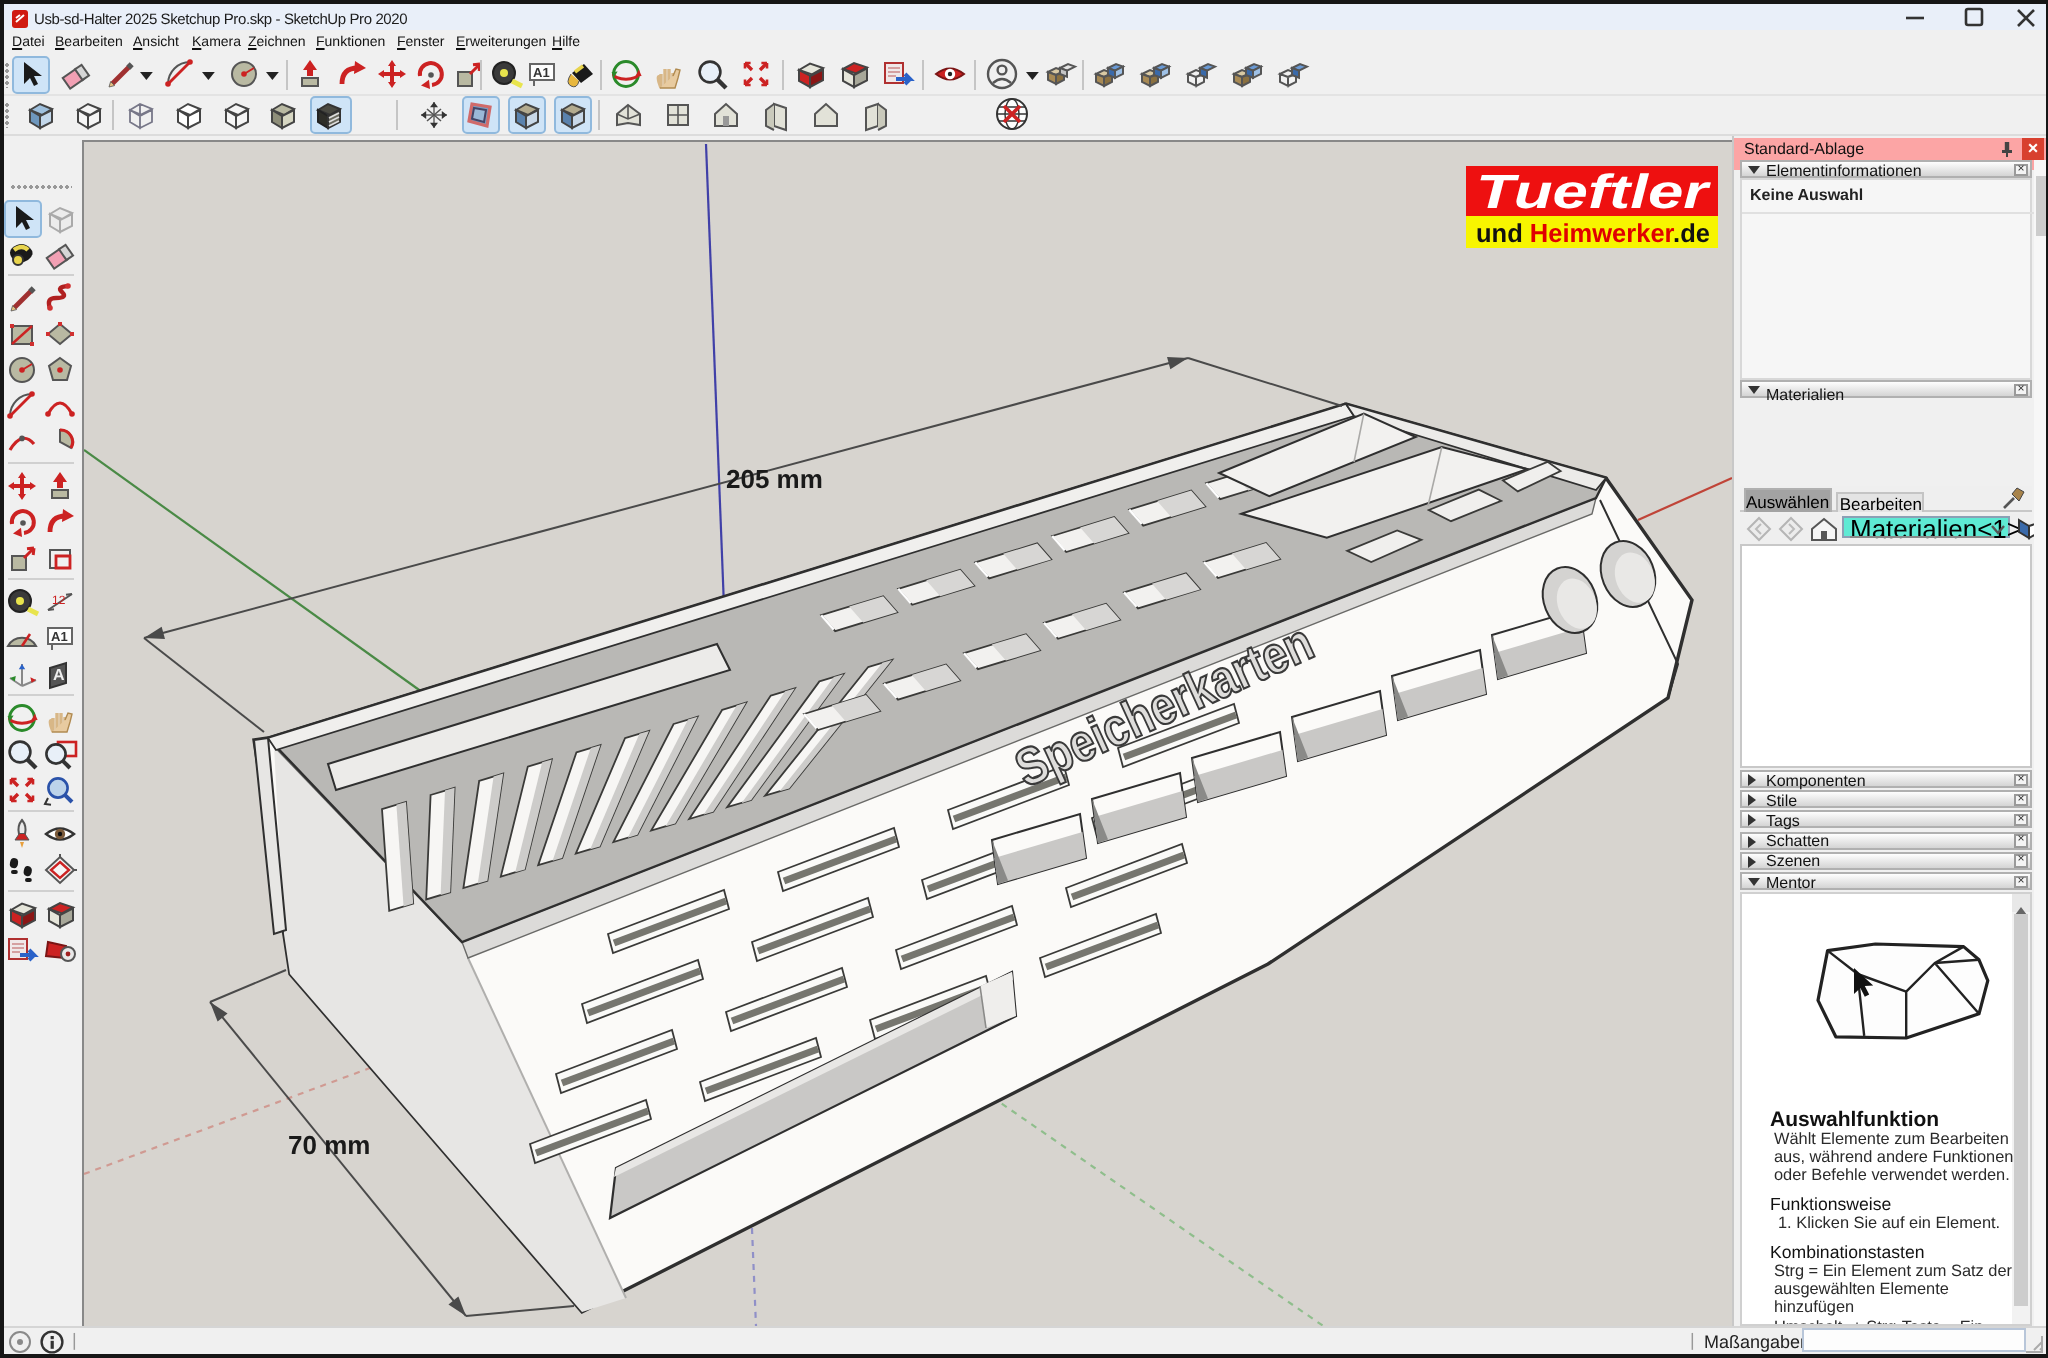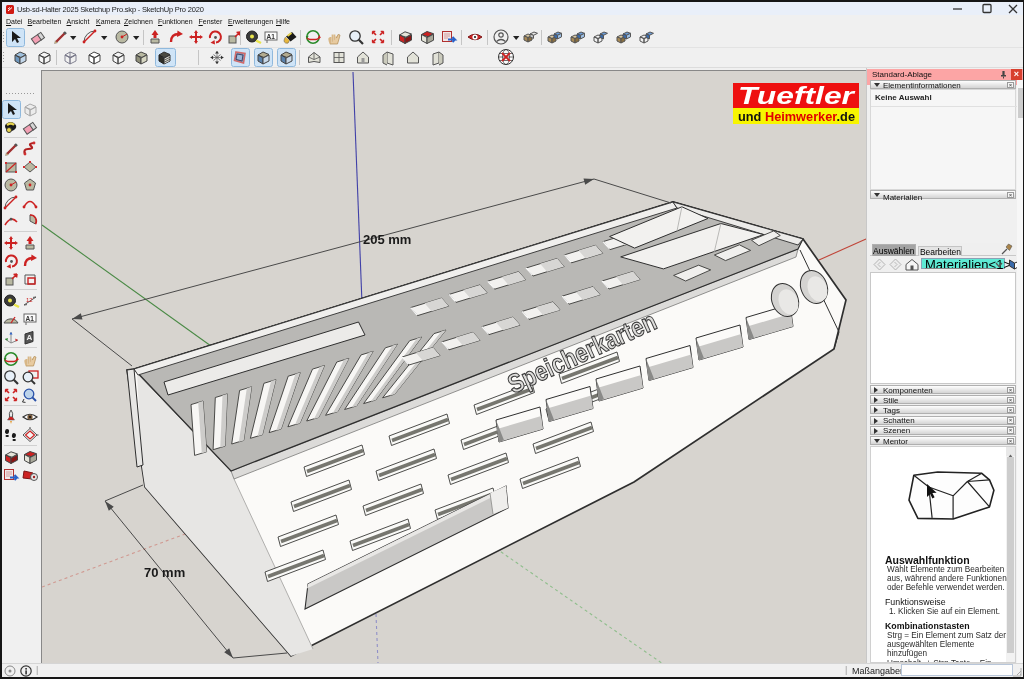"Kombinationstasten" div { font-weight: bold -> normal }
